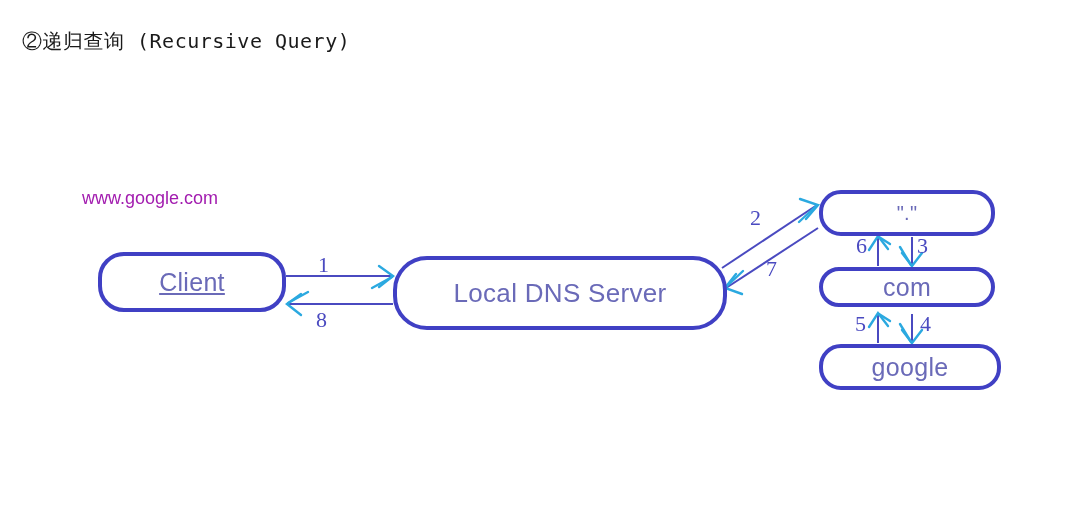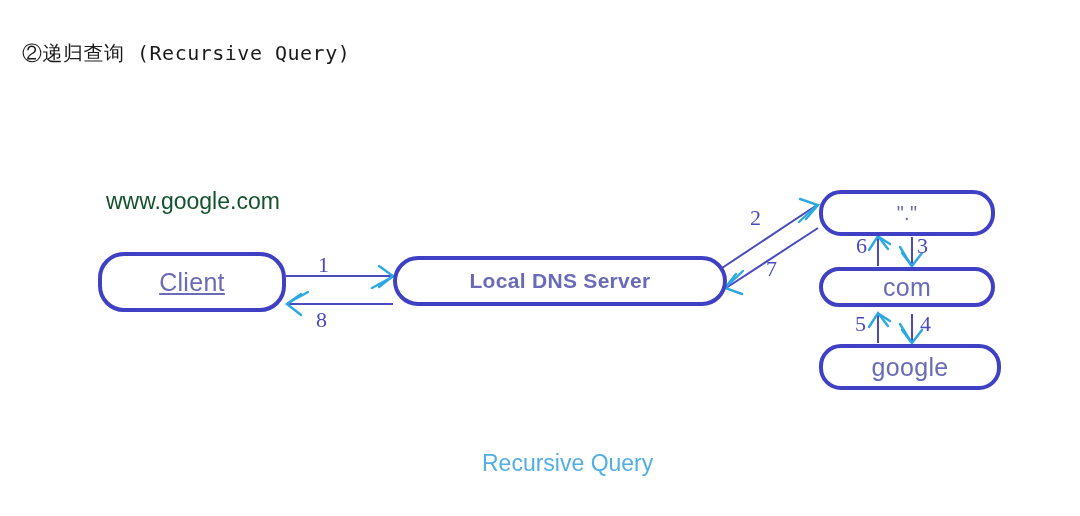"②递归查询 (Recursive Query)" #title { top: 40px -> 28px }
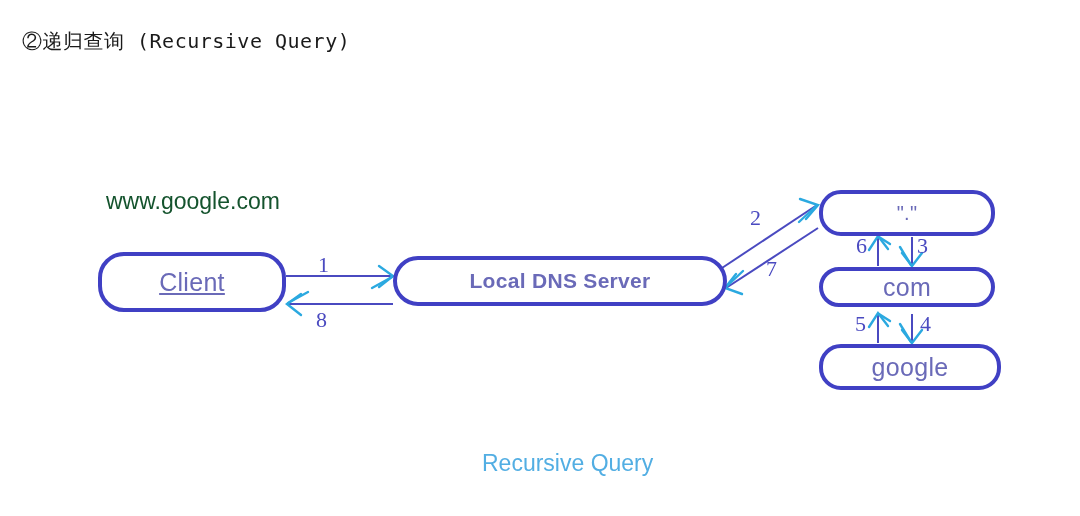"www.google.com" #domain-label { color: #14532d -> #a21caf; font-size: 23px -> 18px; left: 106px -> 82px }
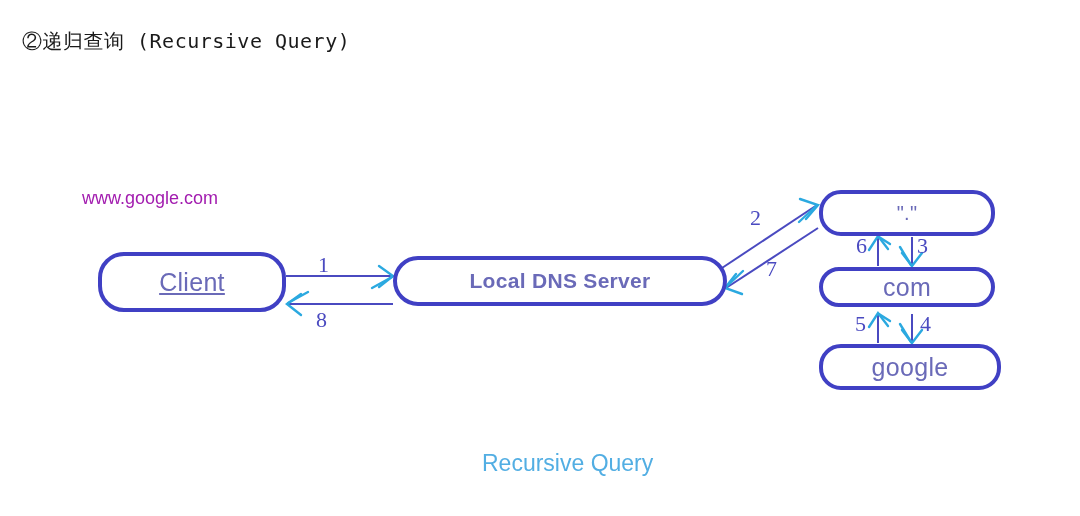"Local DNS Server" #node-localdns { font-size: 21px -> 26px; font-weight: bold -> none; height: 50px -> 74px }
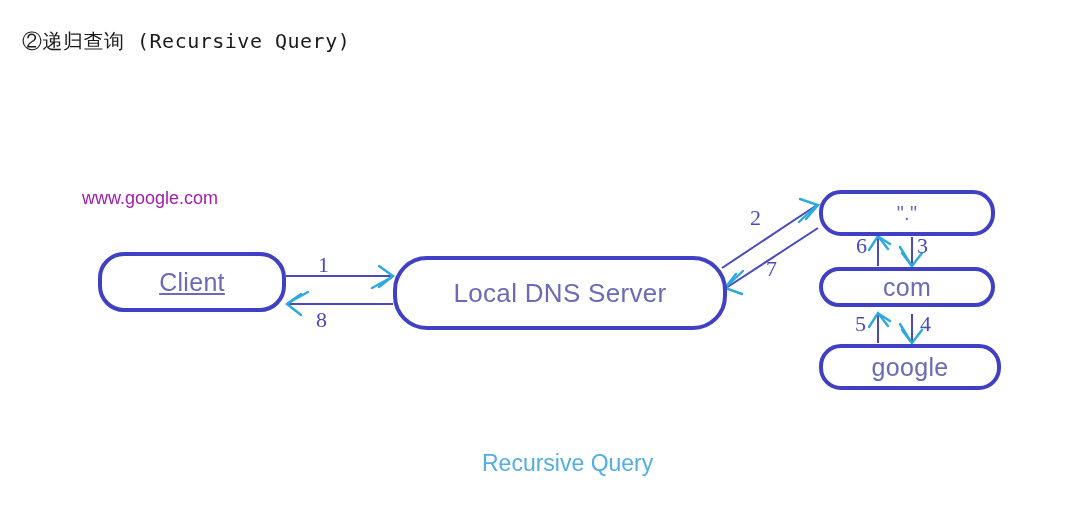"Recursive Query" div.free-label { html: <div>Recursive Query</div> -> none }
